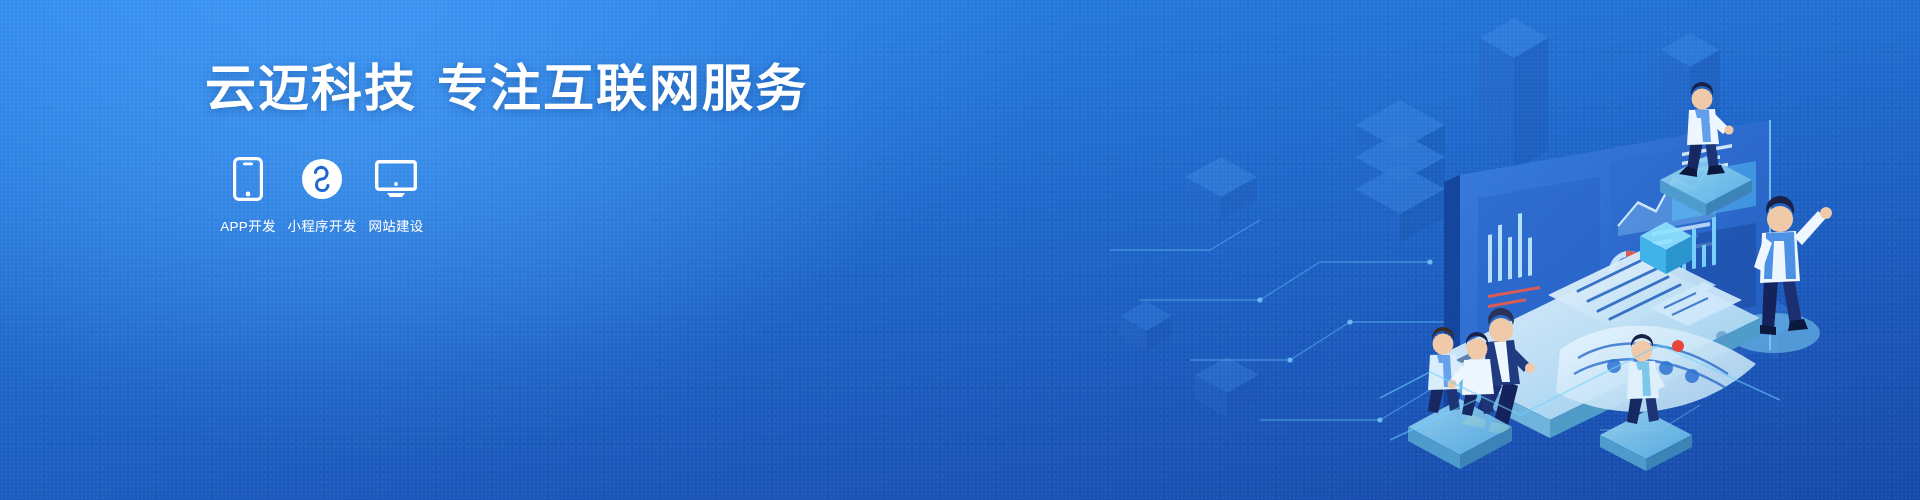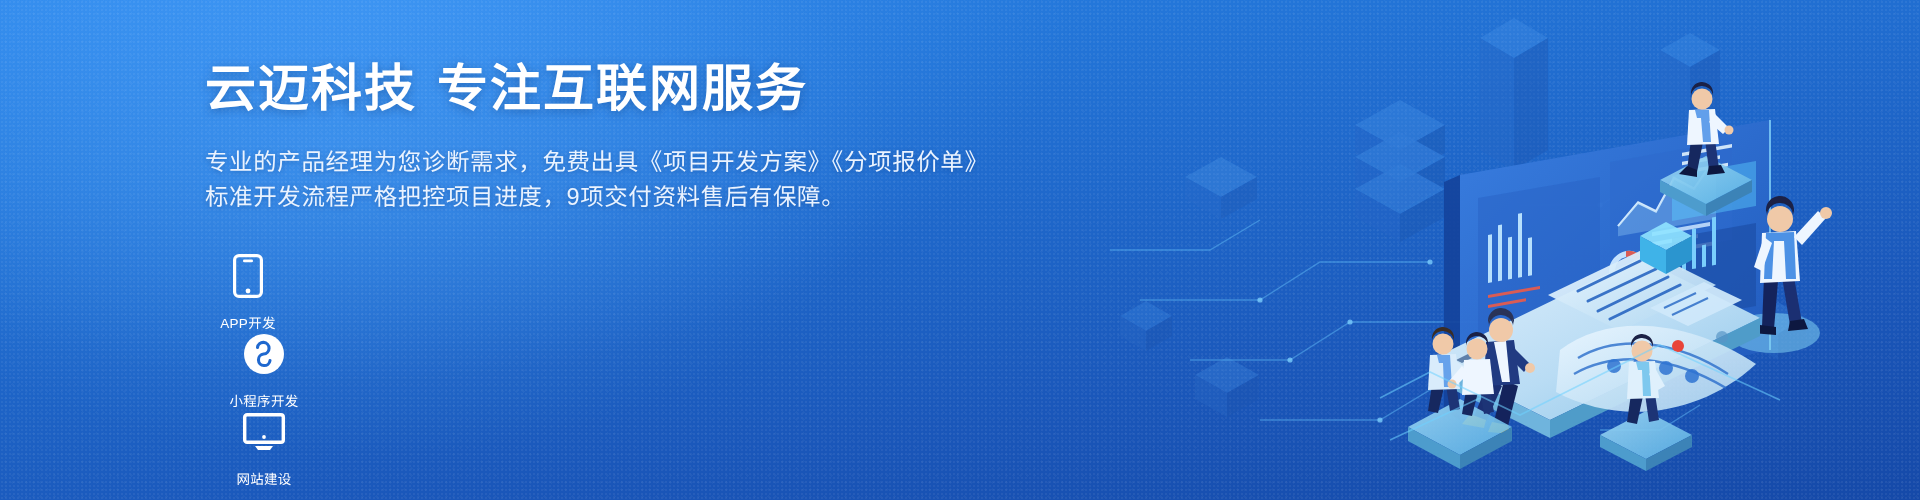"专业的产品经理为您诊断需求，免费出具《项目开发方案》《分项报价单》" div.subtitle { html: <div> <div>专业的产品经理为您诊断需求，免费出具《项目开发方案》《分项报价单》</div> <div>标准开发流程严格把控项目进度，9项交付资料售后有保障。</div> </div> -> none }
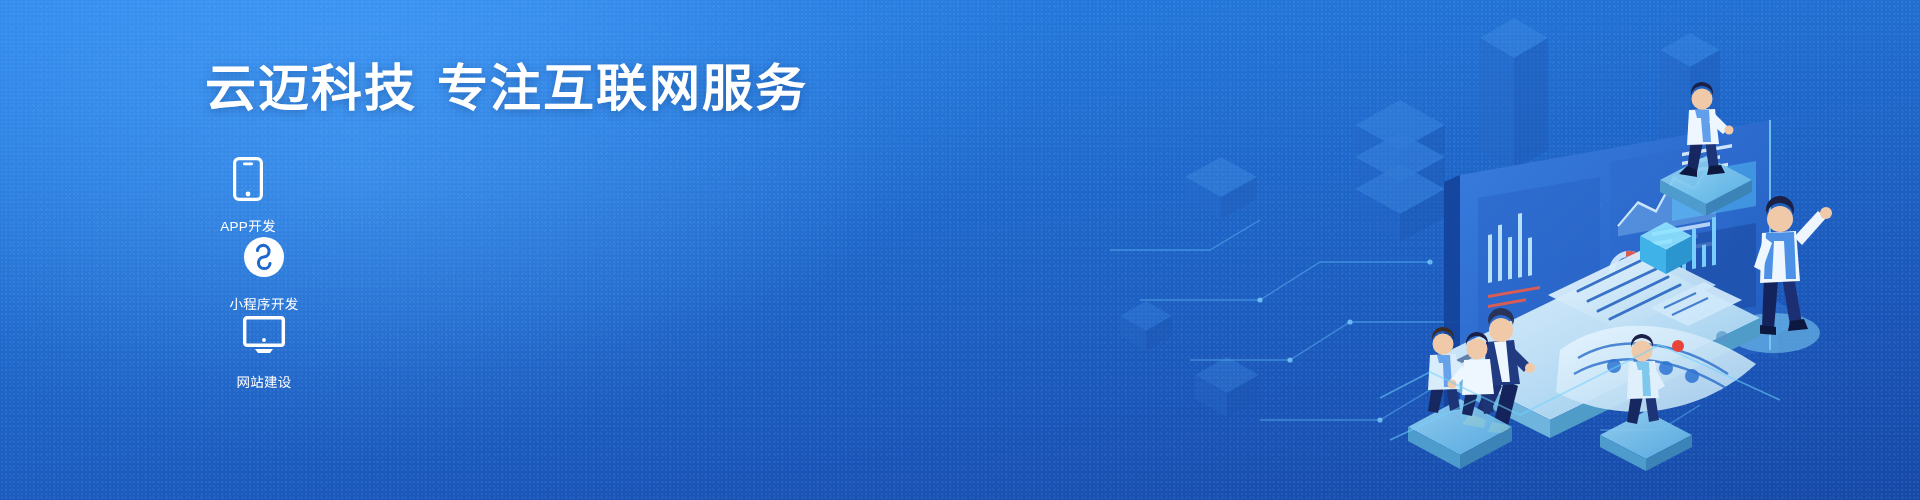"APP开发" .services { align-items: flex-start -> center; flex-direction: column -> none }
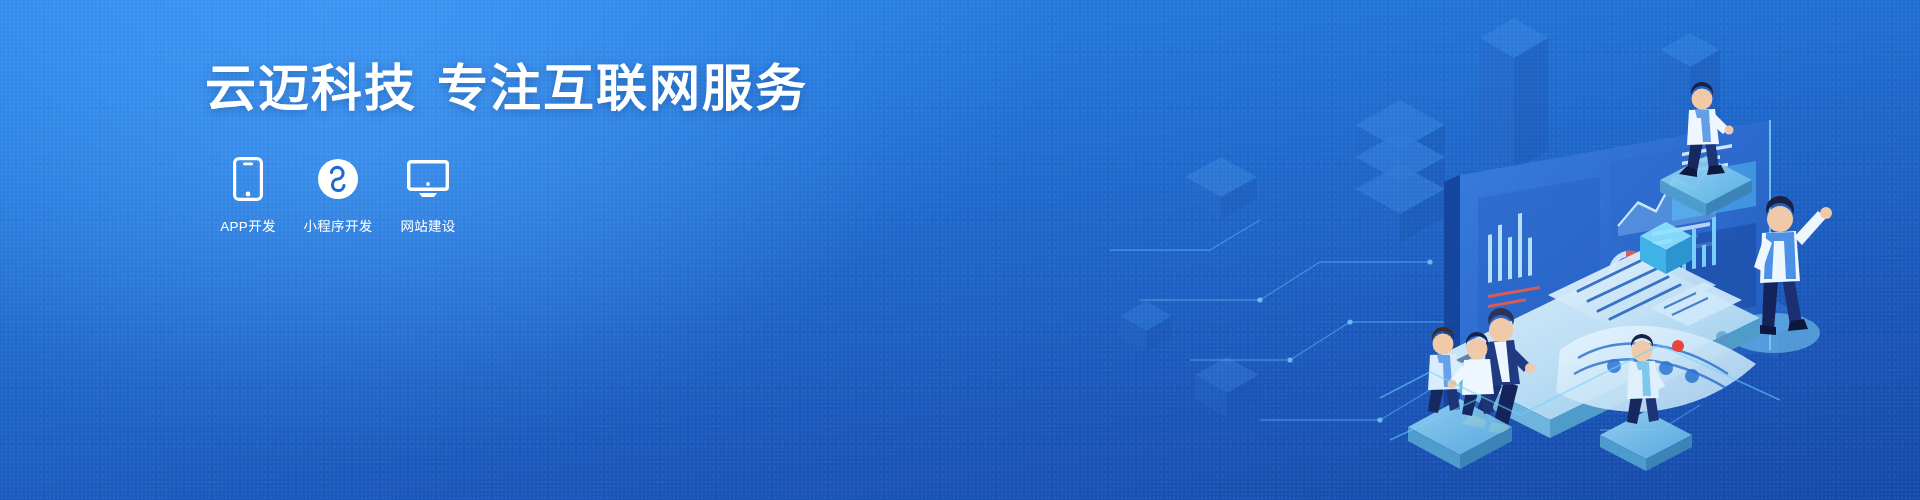"小程序开发" .service + .service { margin-left: 16px -> 0px }
